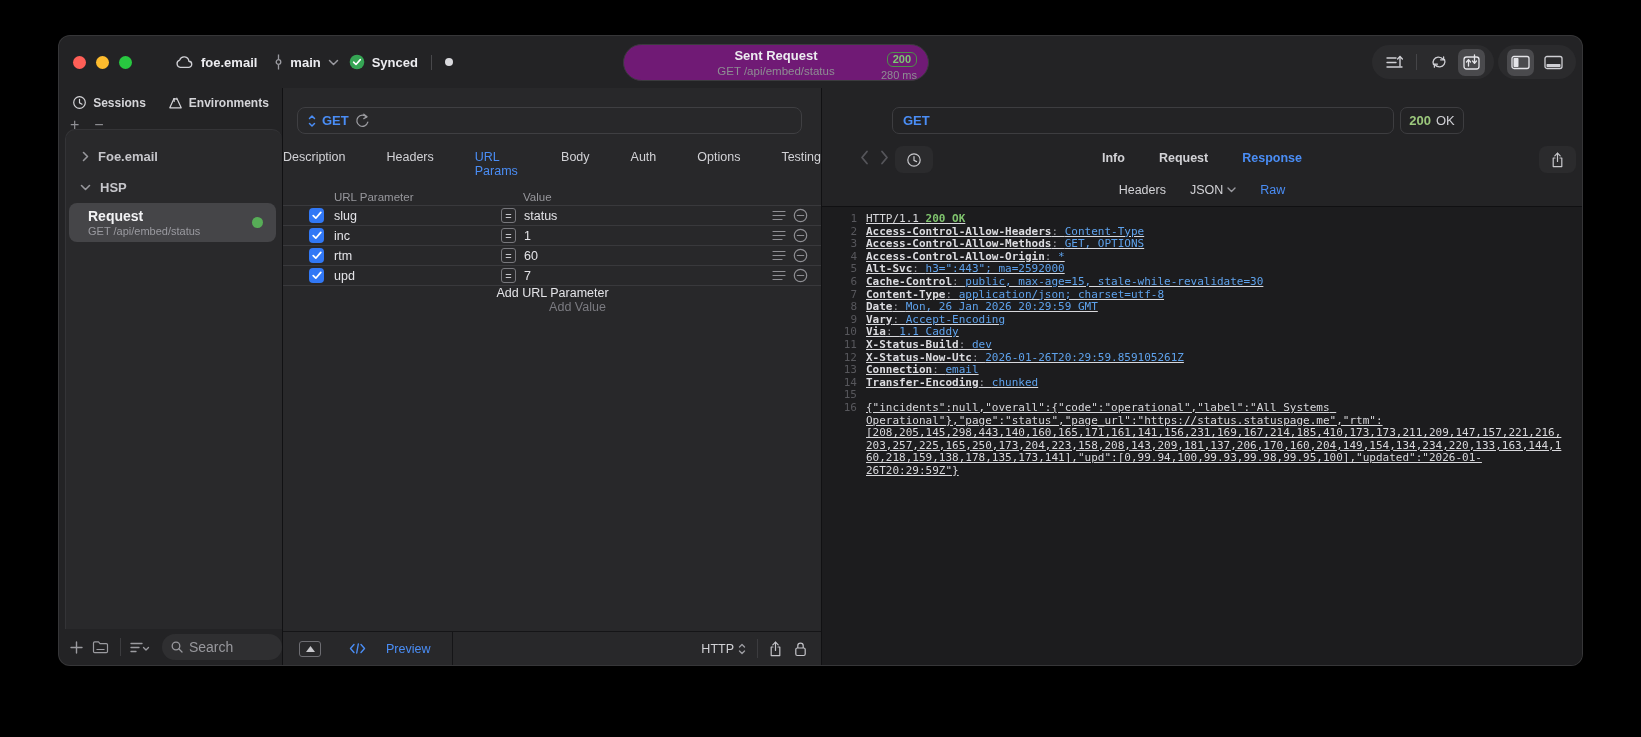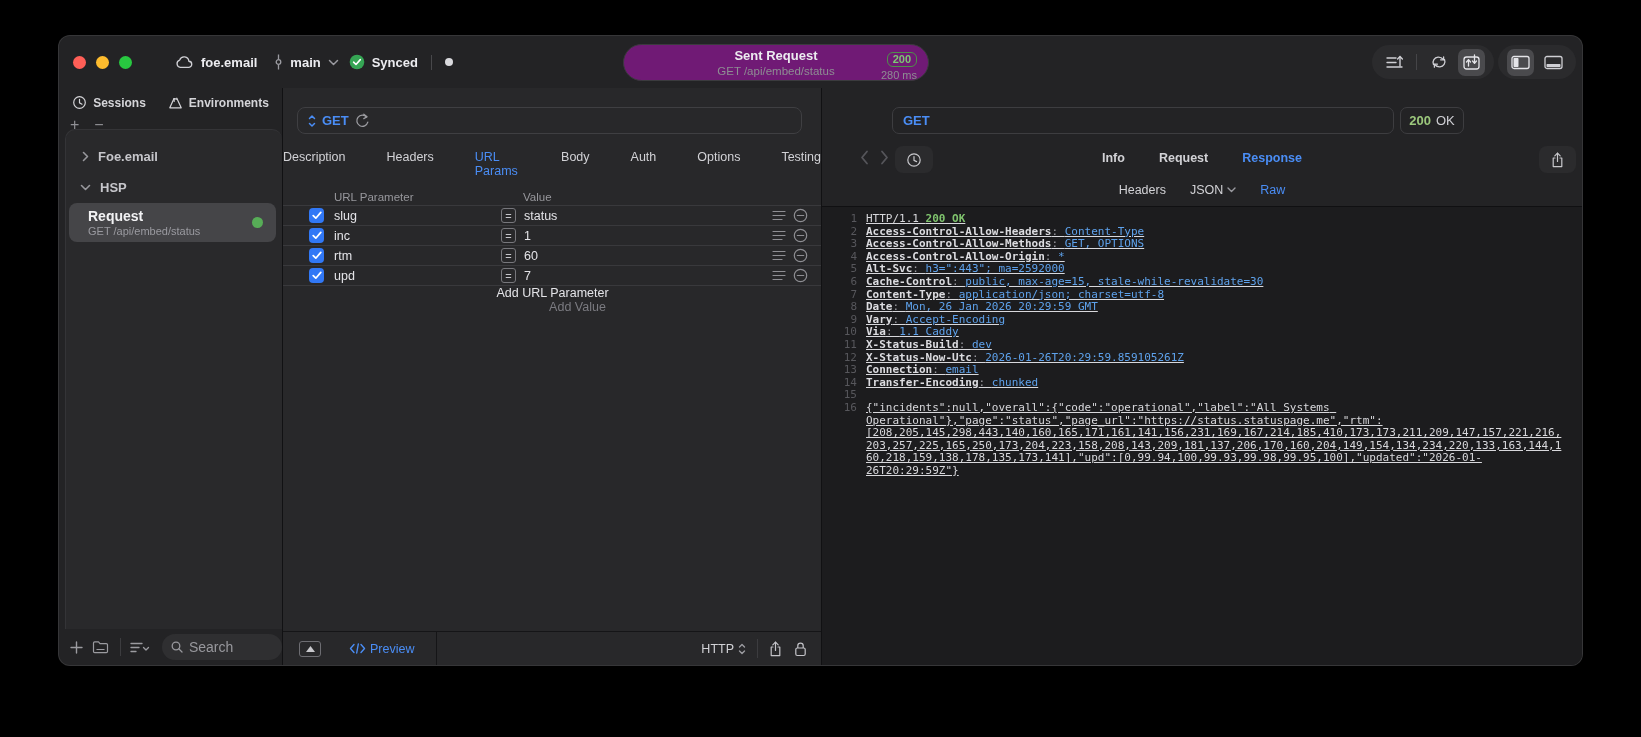"Preview" .preview { gap: 4px -> 20px }
